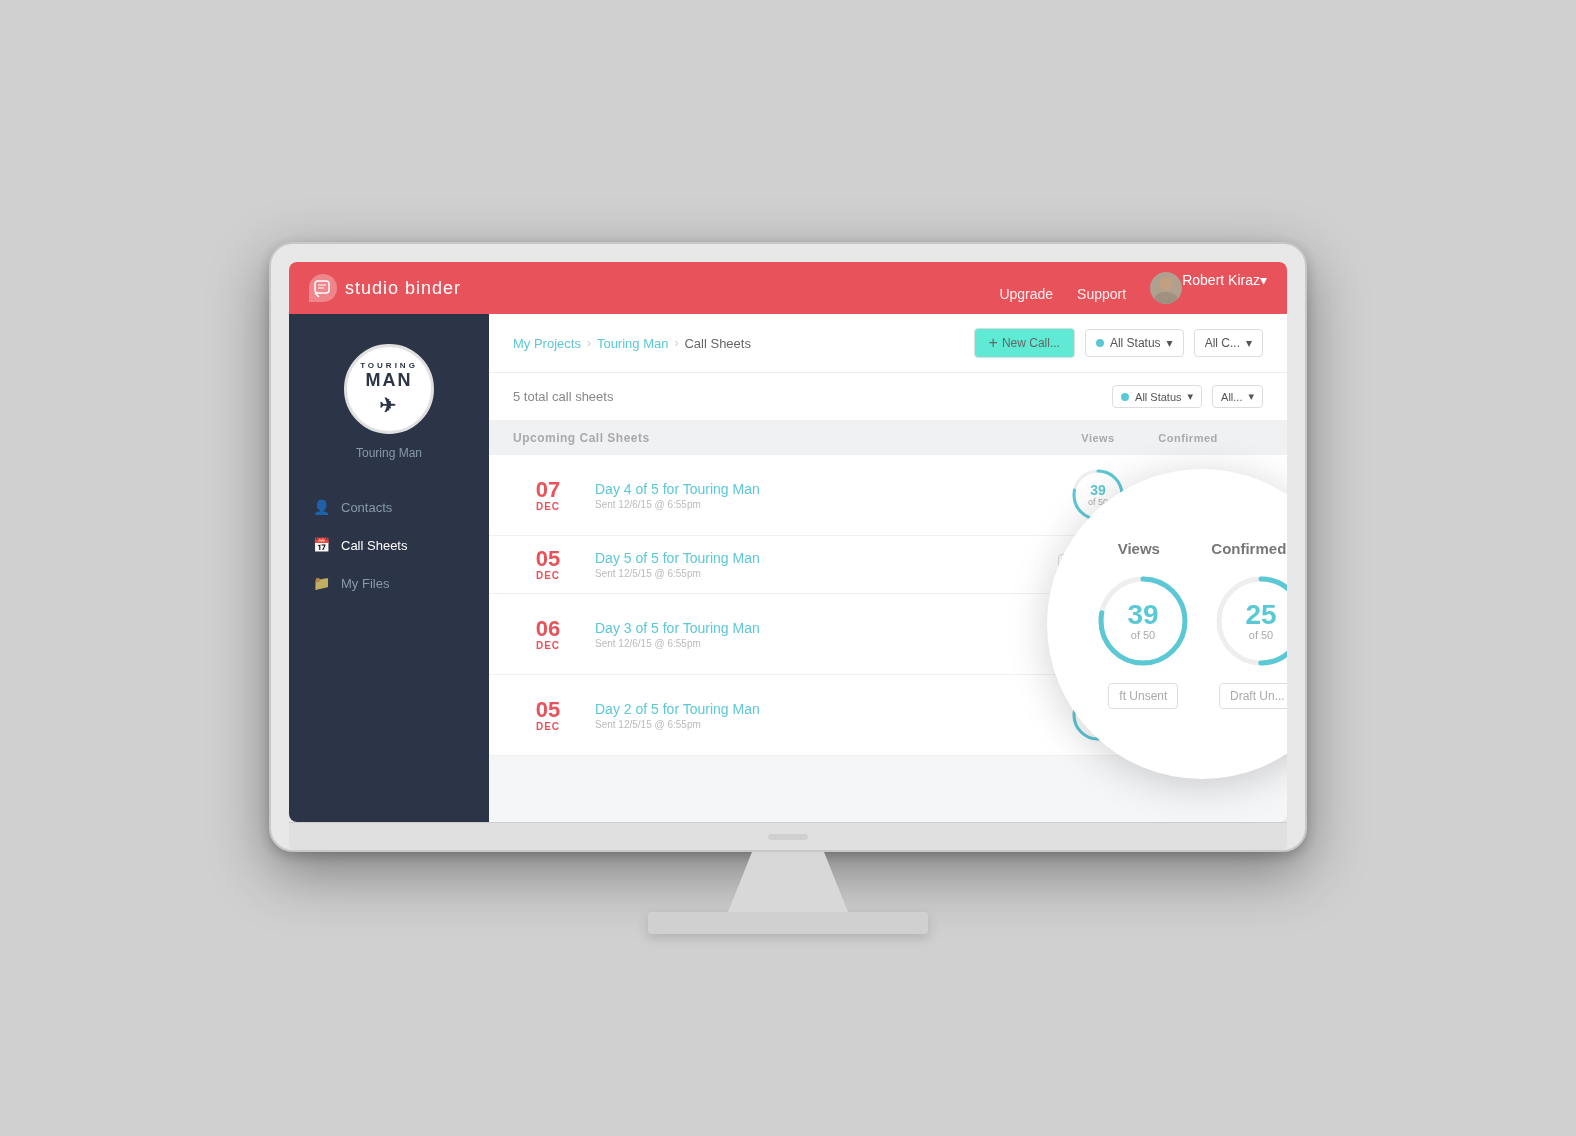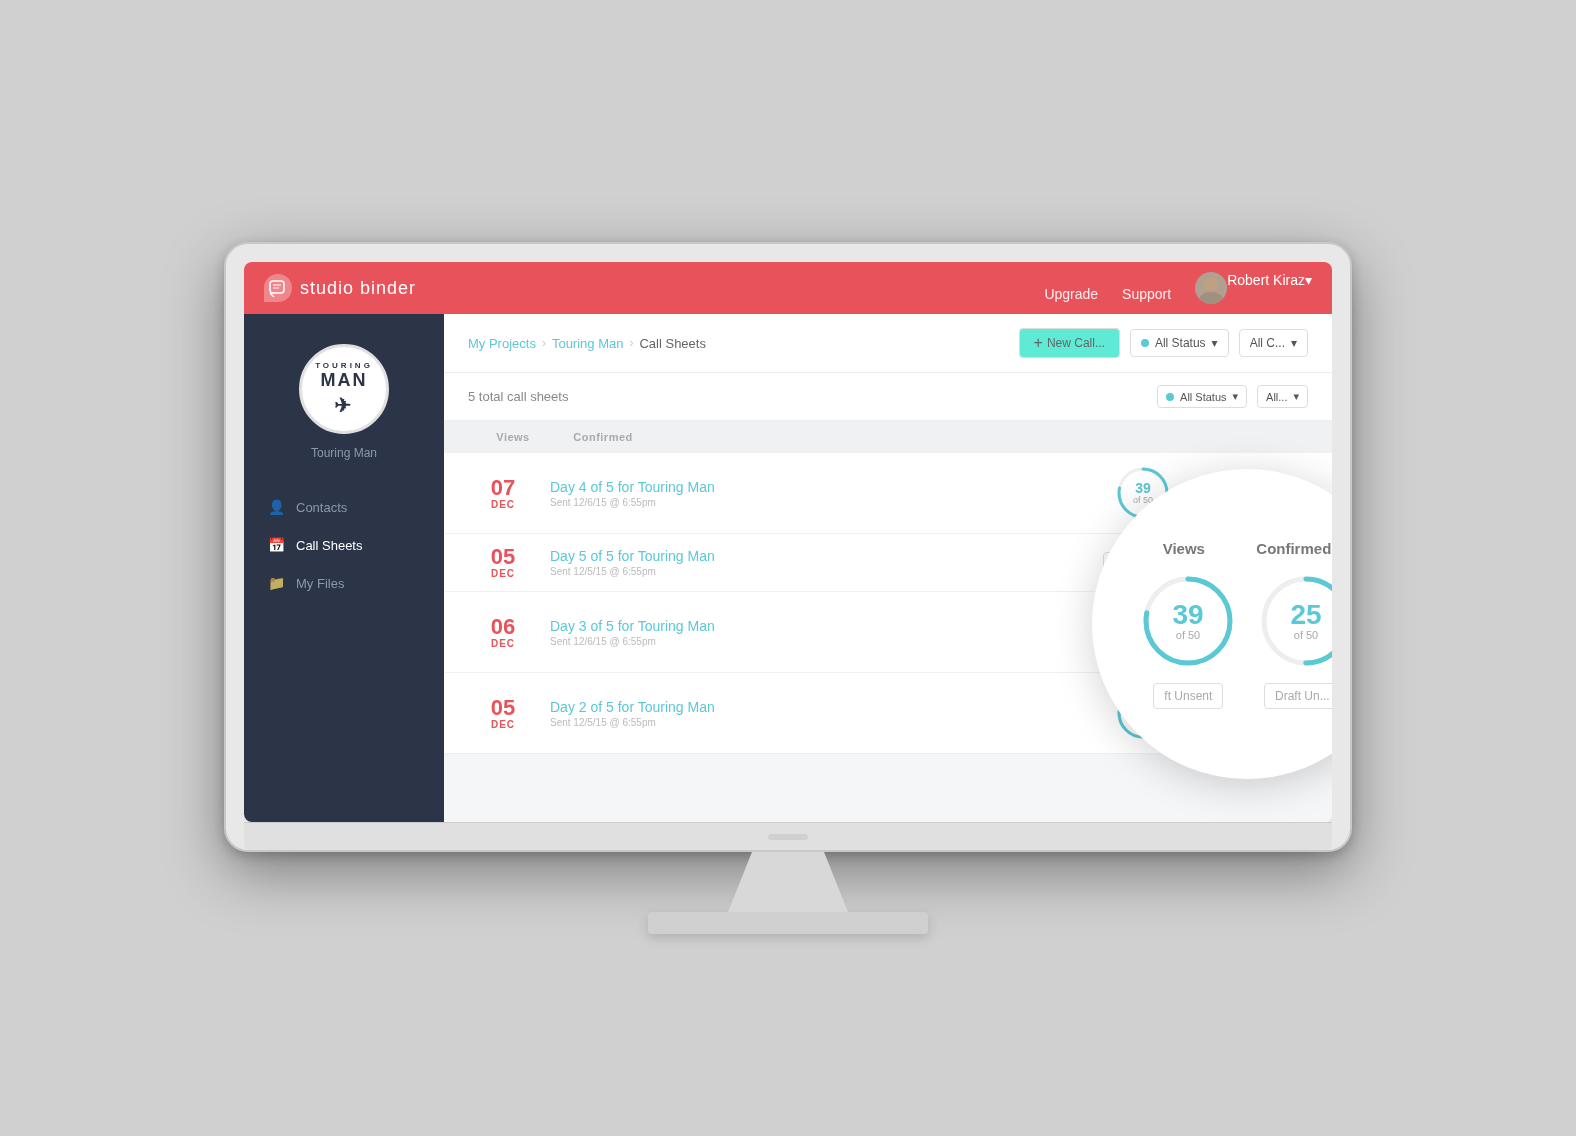"studio binder" .monitor-wrapper { width: 1128px -> 1038px }
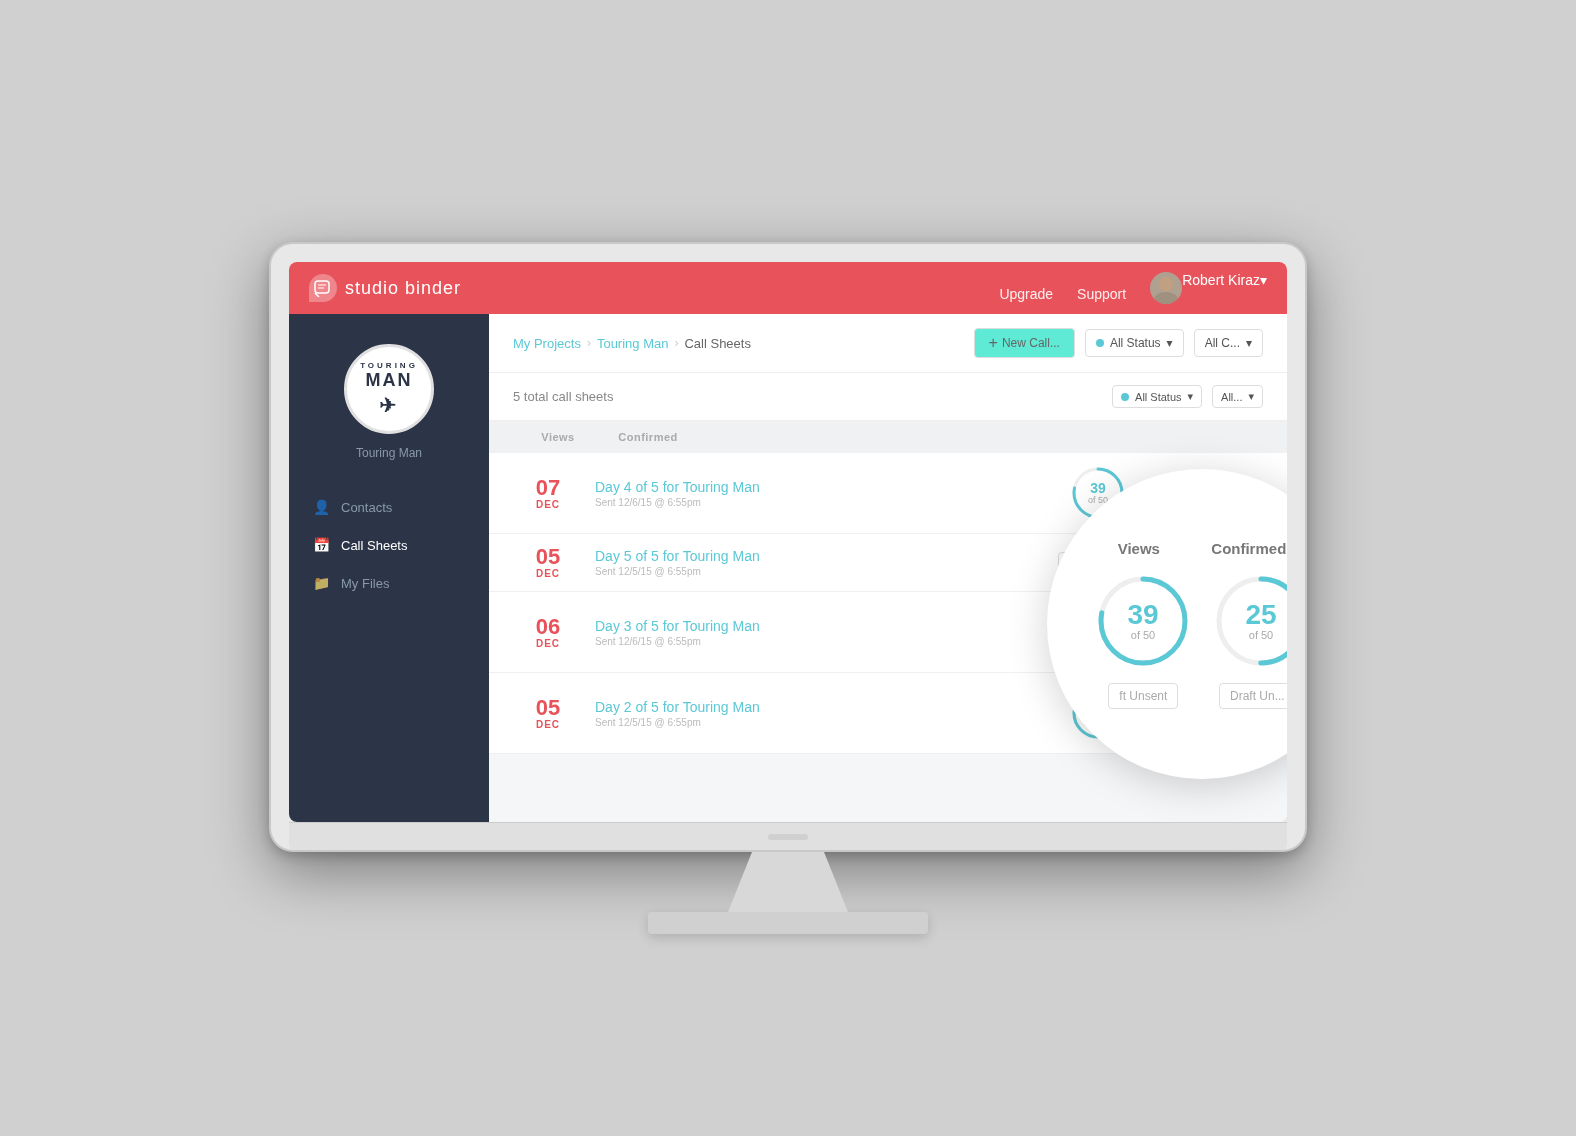"Upcoming Call Sheets" span { html: none -> <span>Upcoming Call Sheets</span> }
